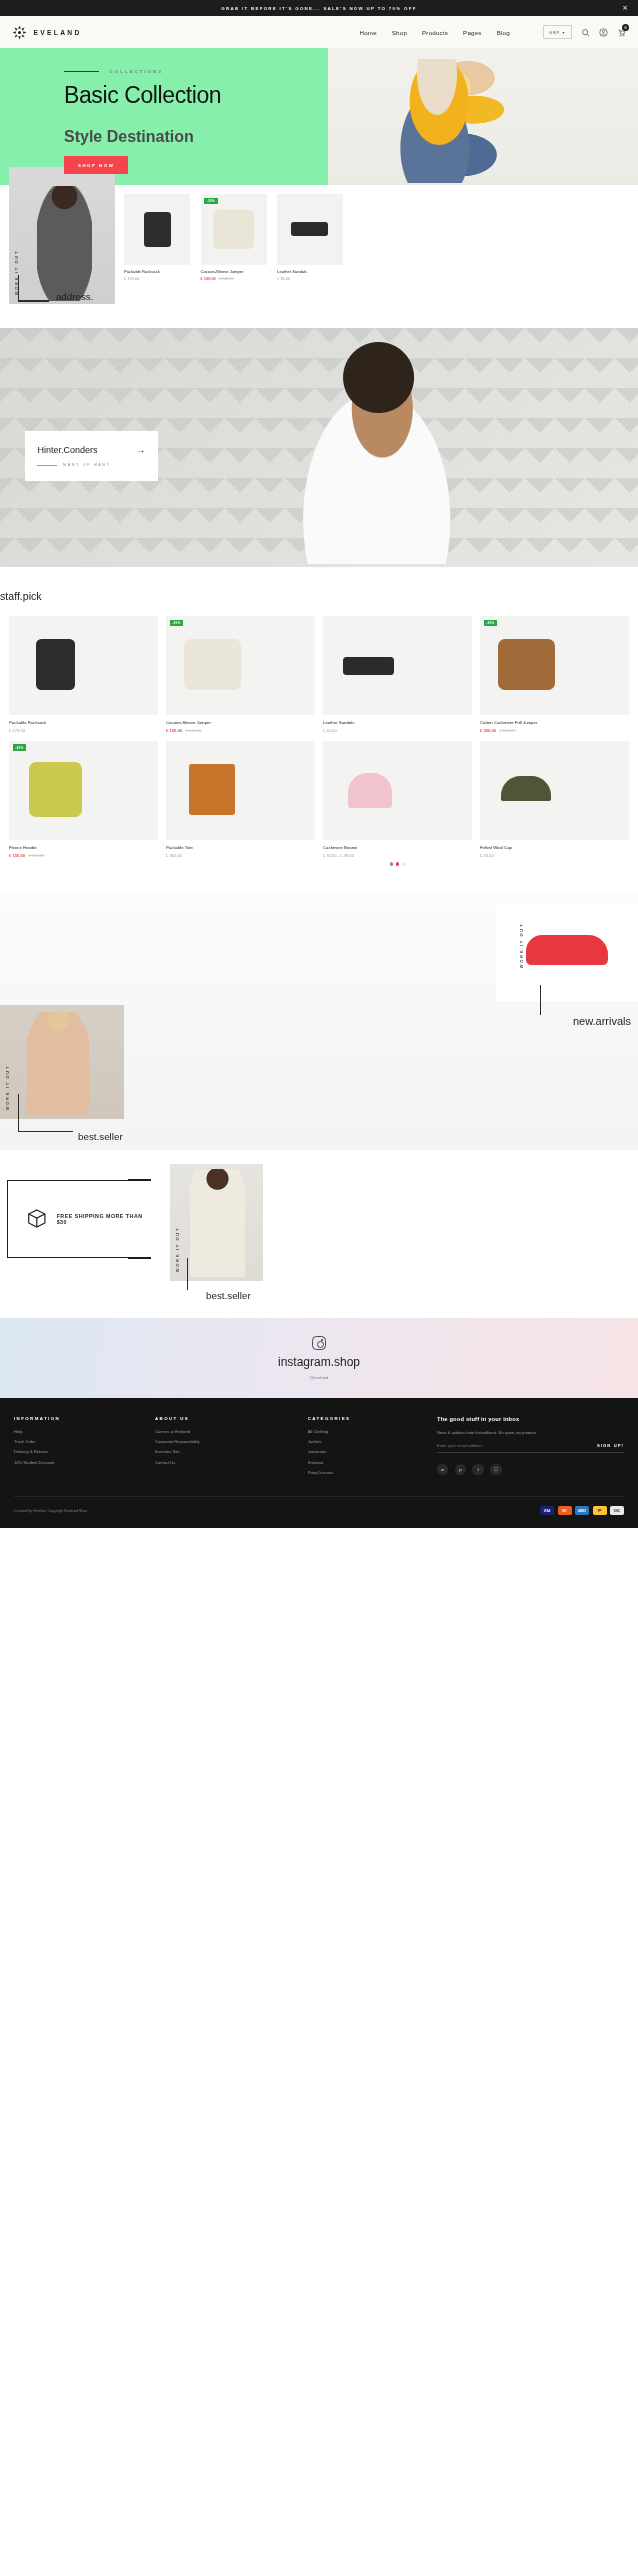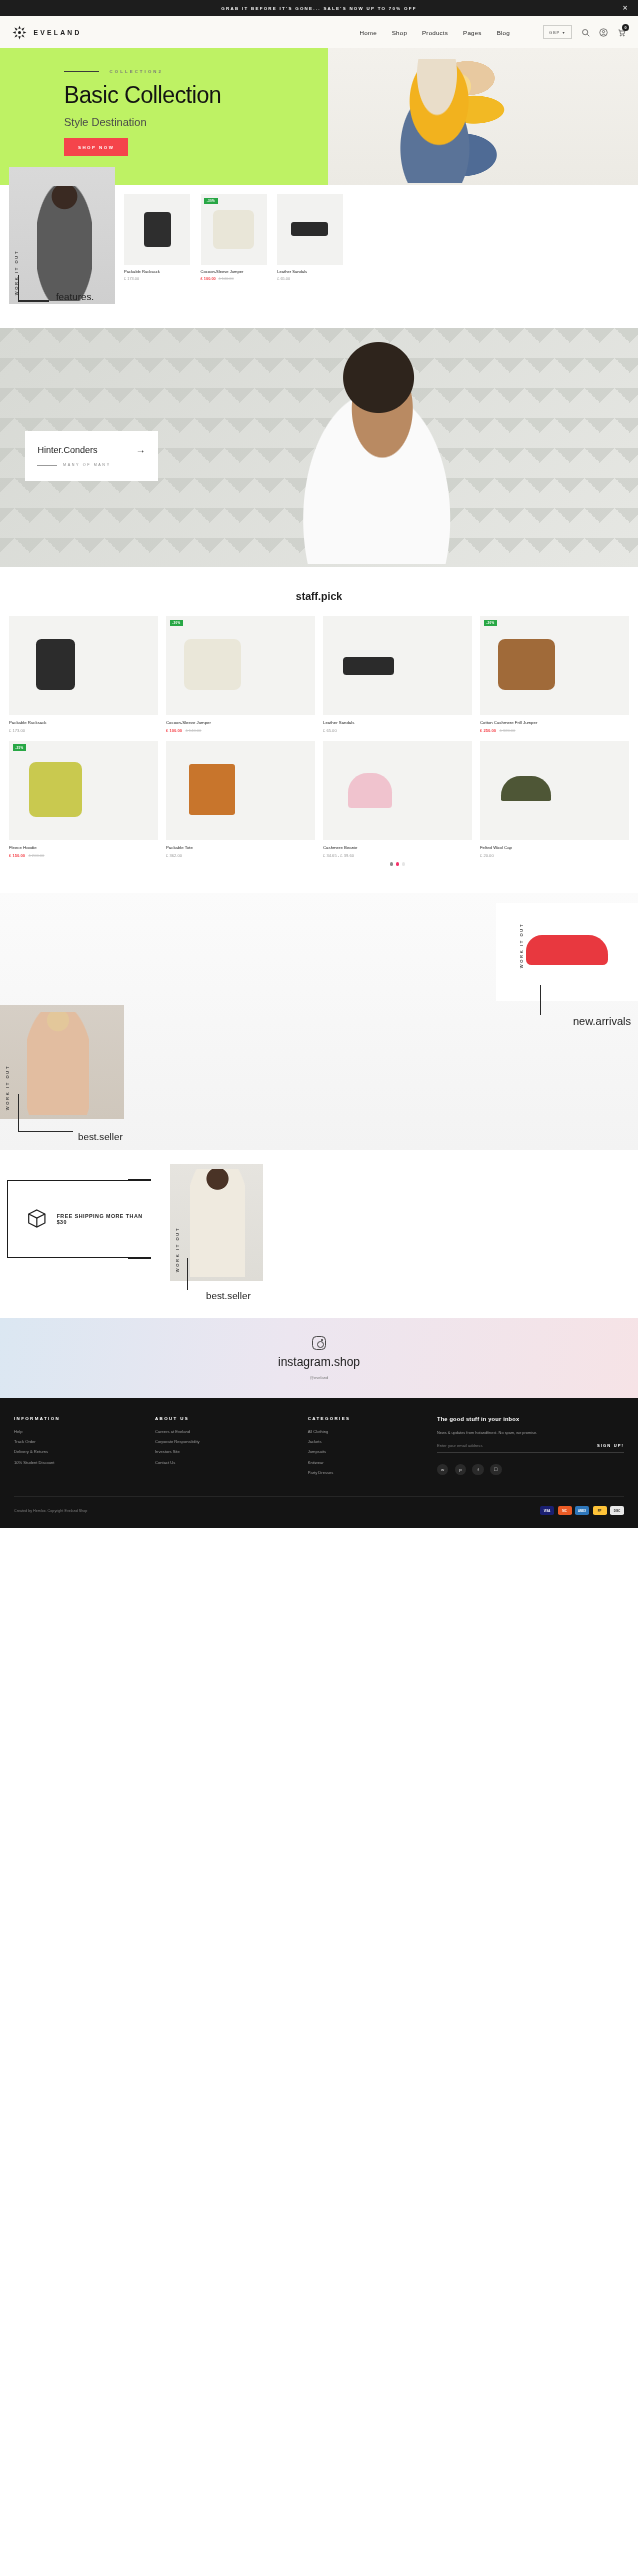"Basic Collection" .hero { background: #bef264 -> #86efac }
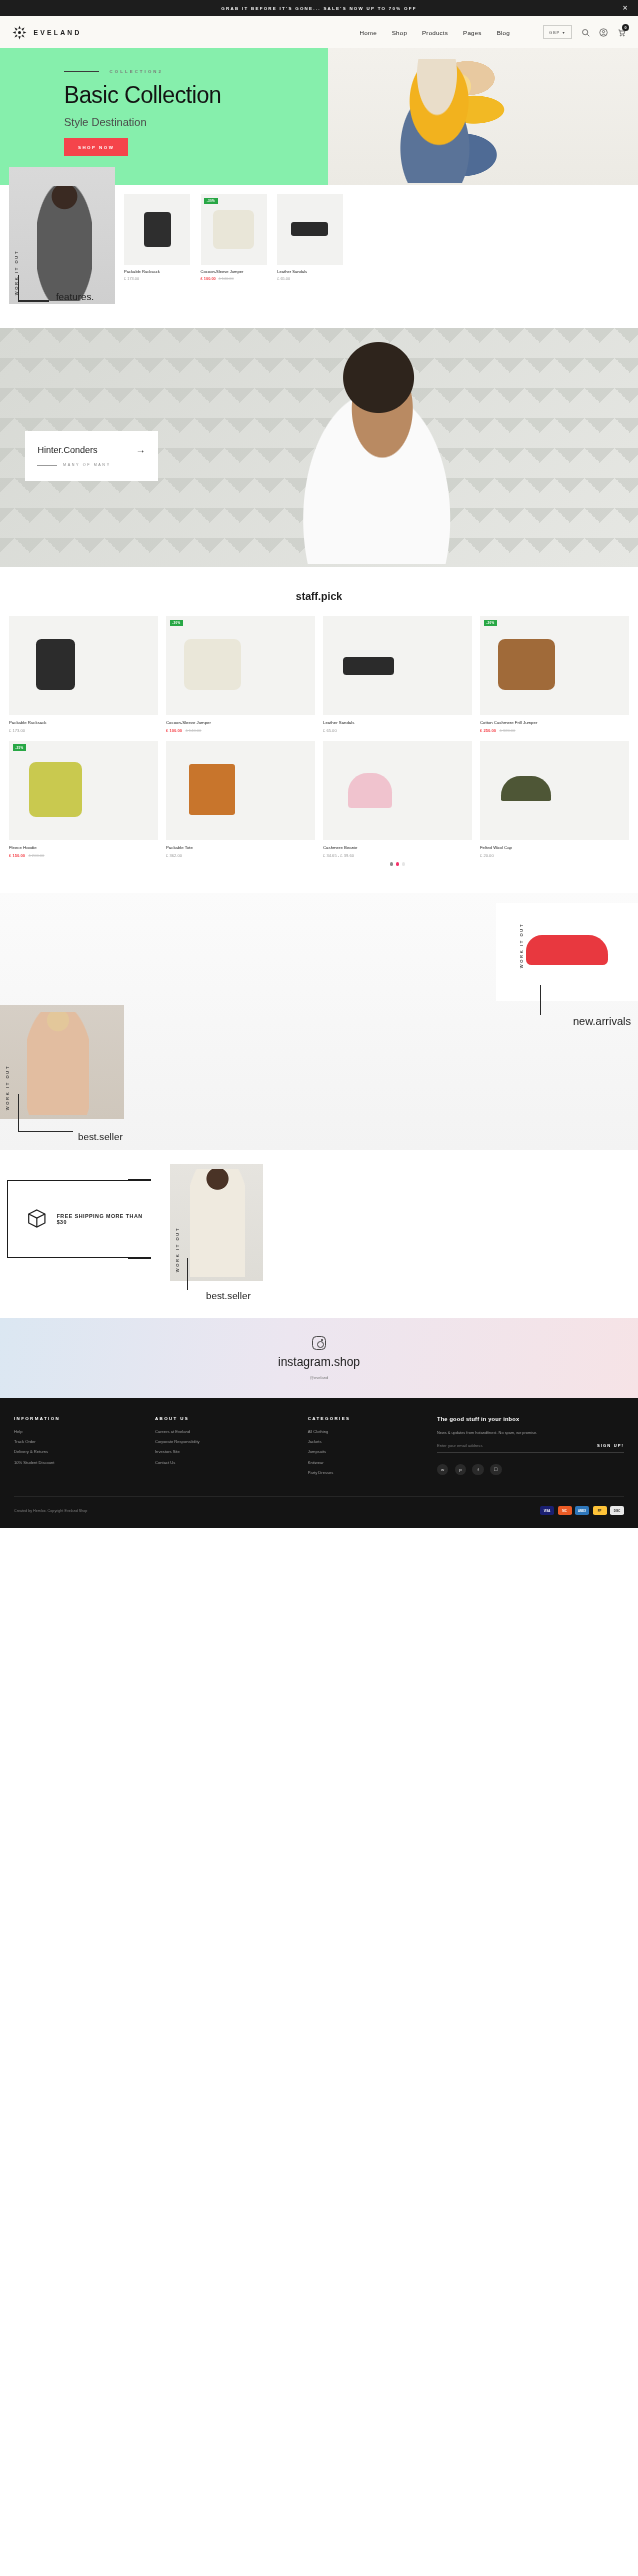"Style Destination" .hero-sub { font-size: 11px -> 16px; font-weight: 400 -> 700; margin-top: 8px -> 20px }
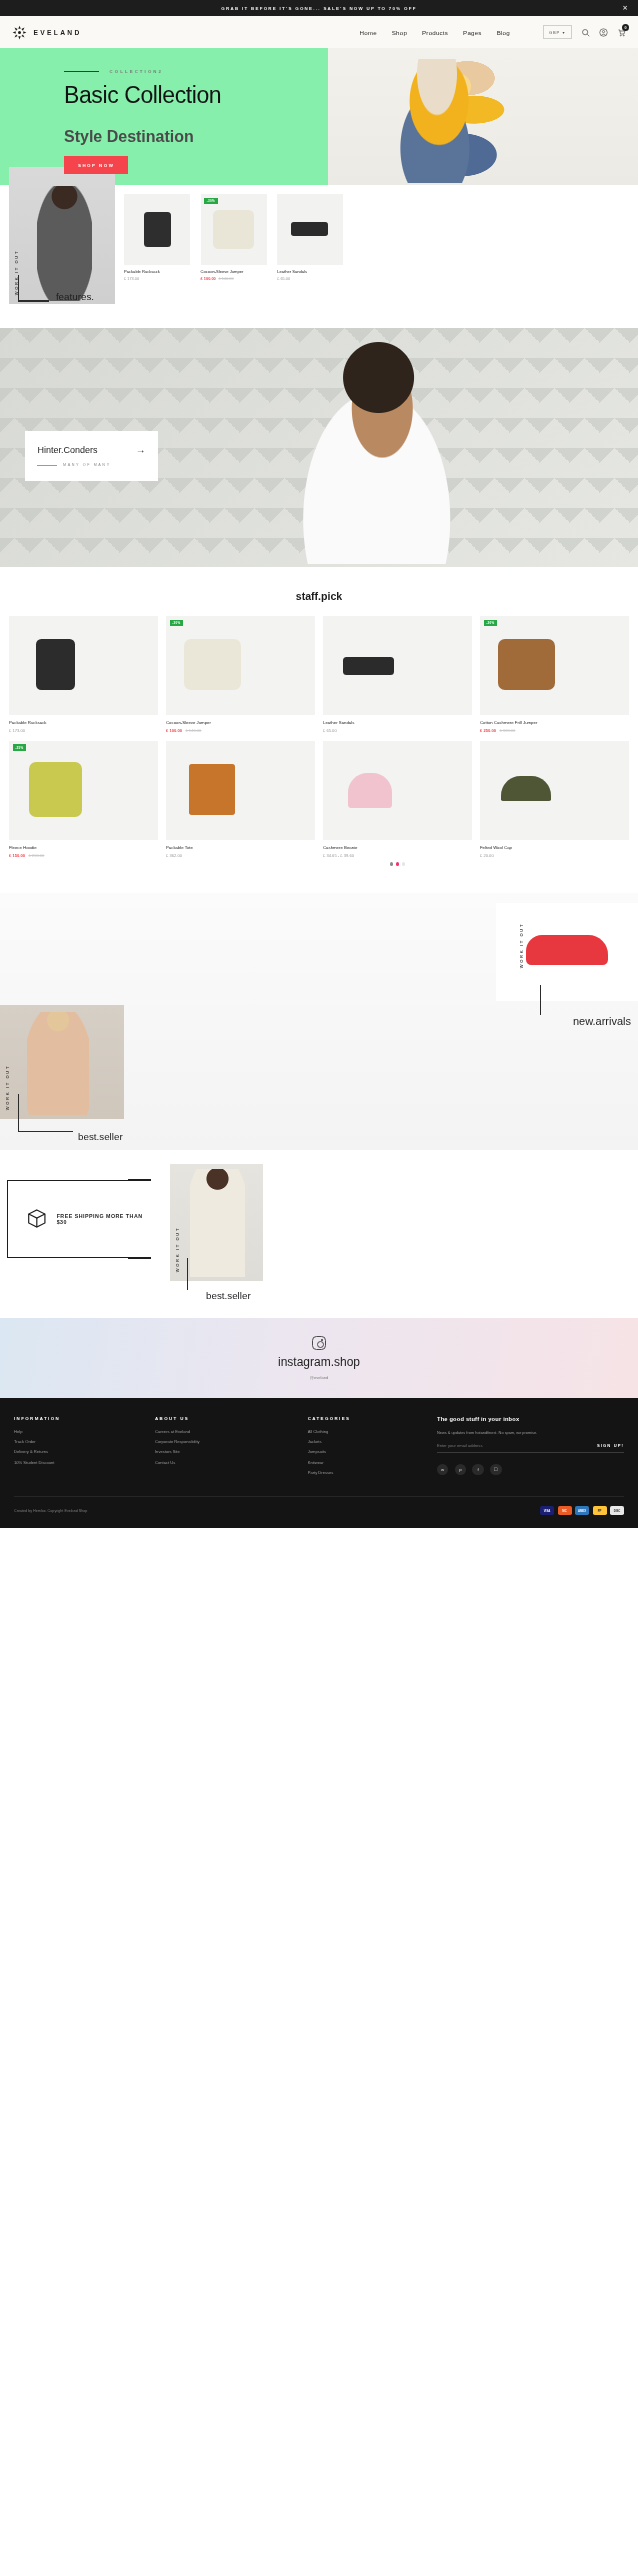"features." div.txt { text: features -> address }
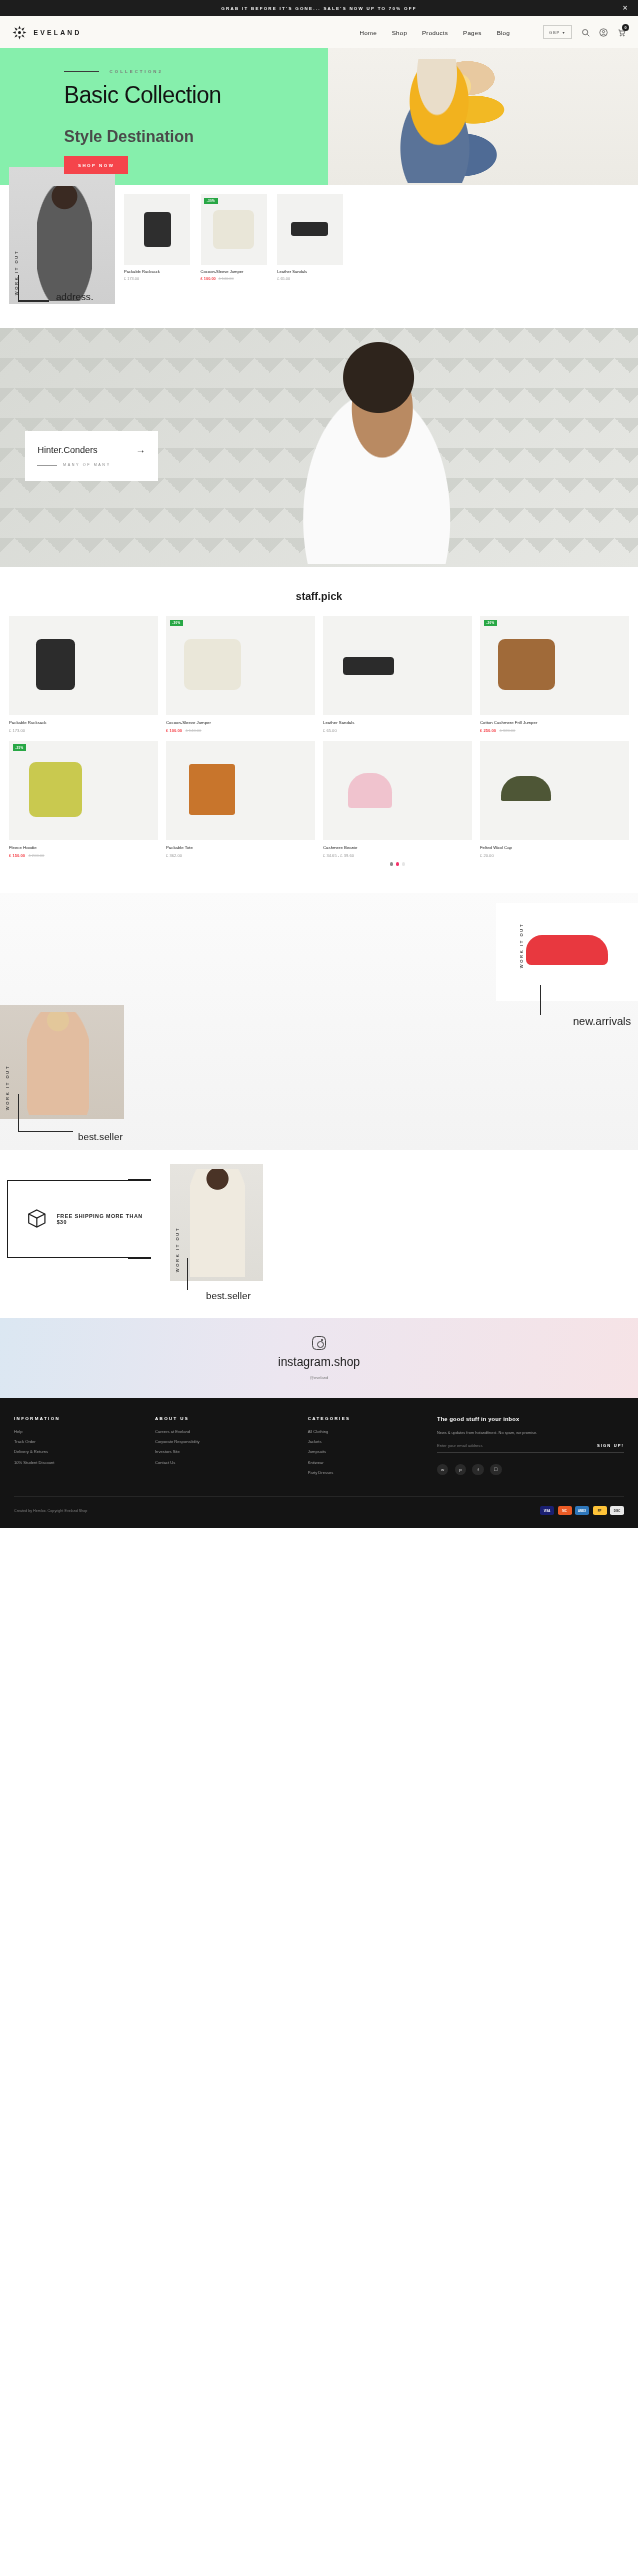"staff.pick" .section-title { font-weight: 700 -> 400; text-align: center -> left }
